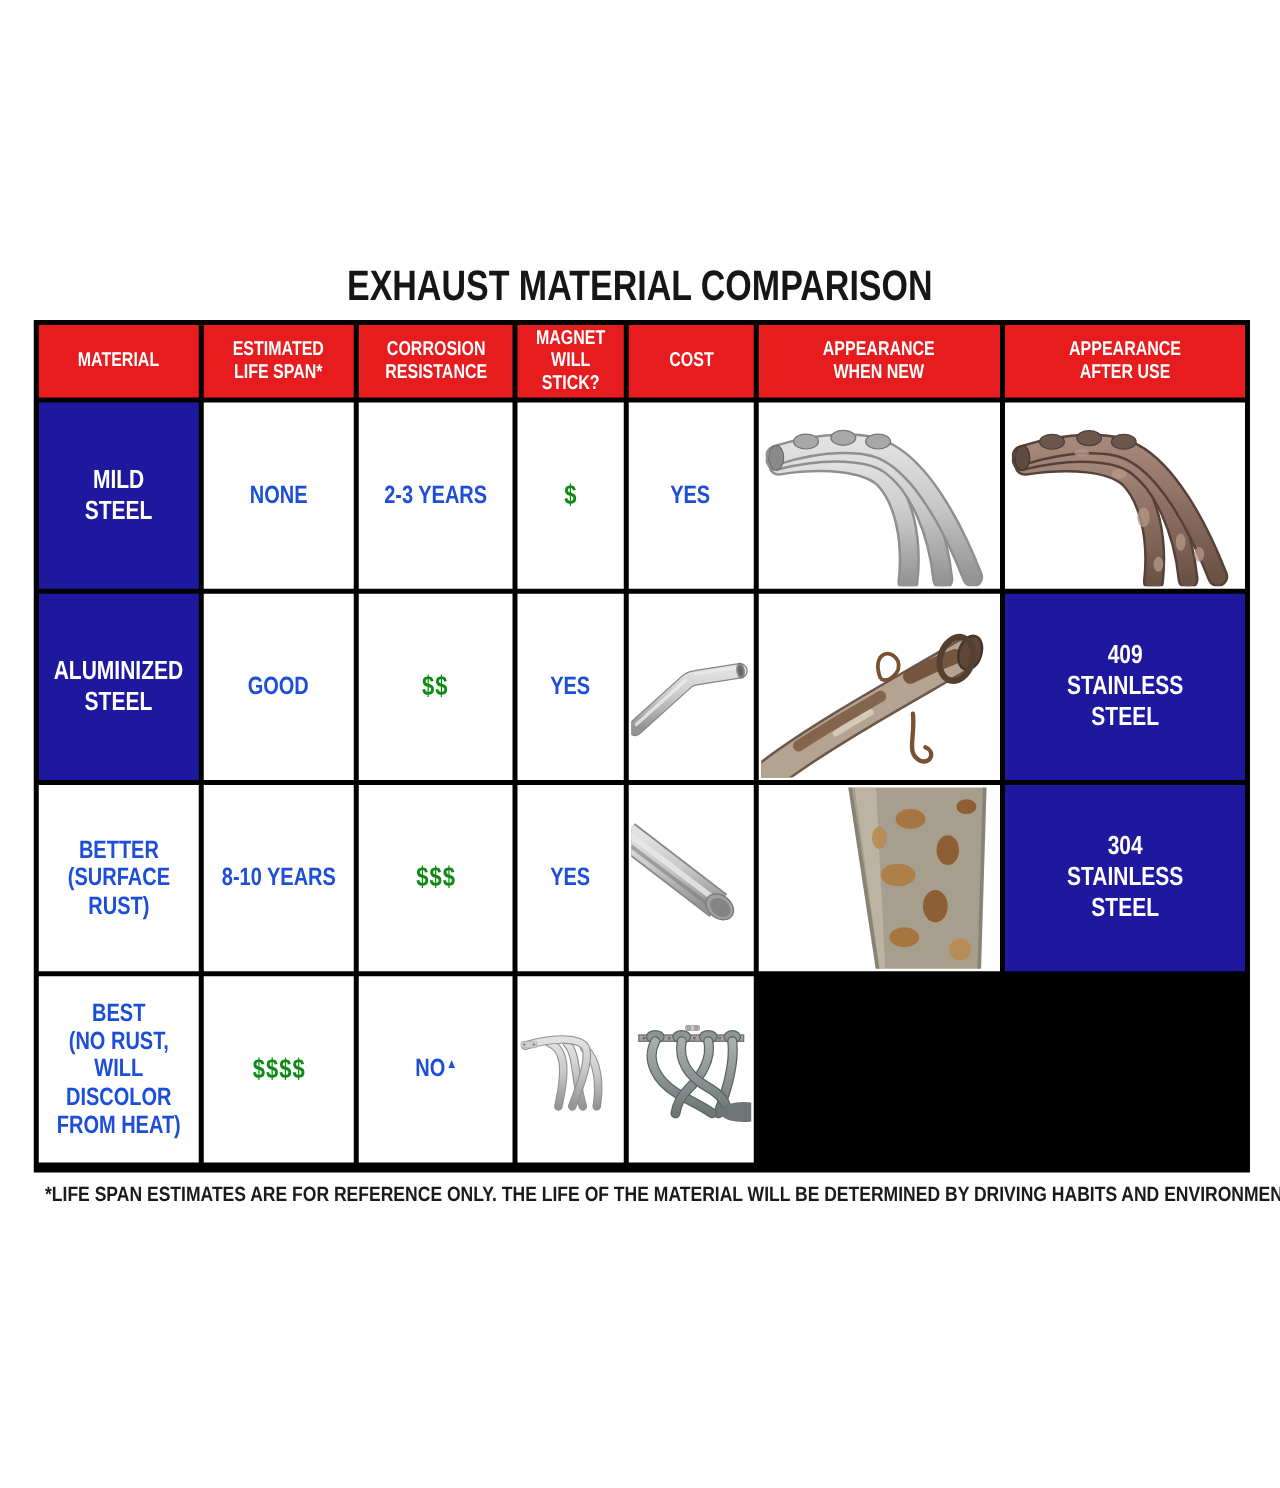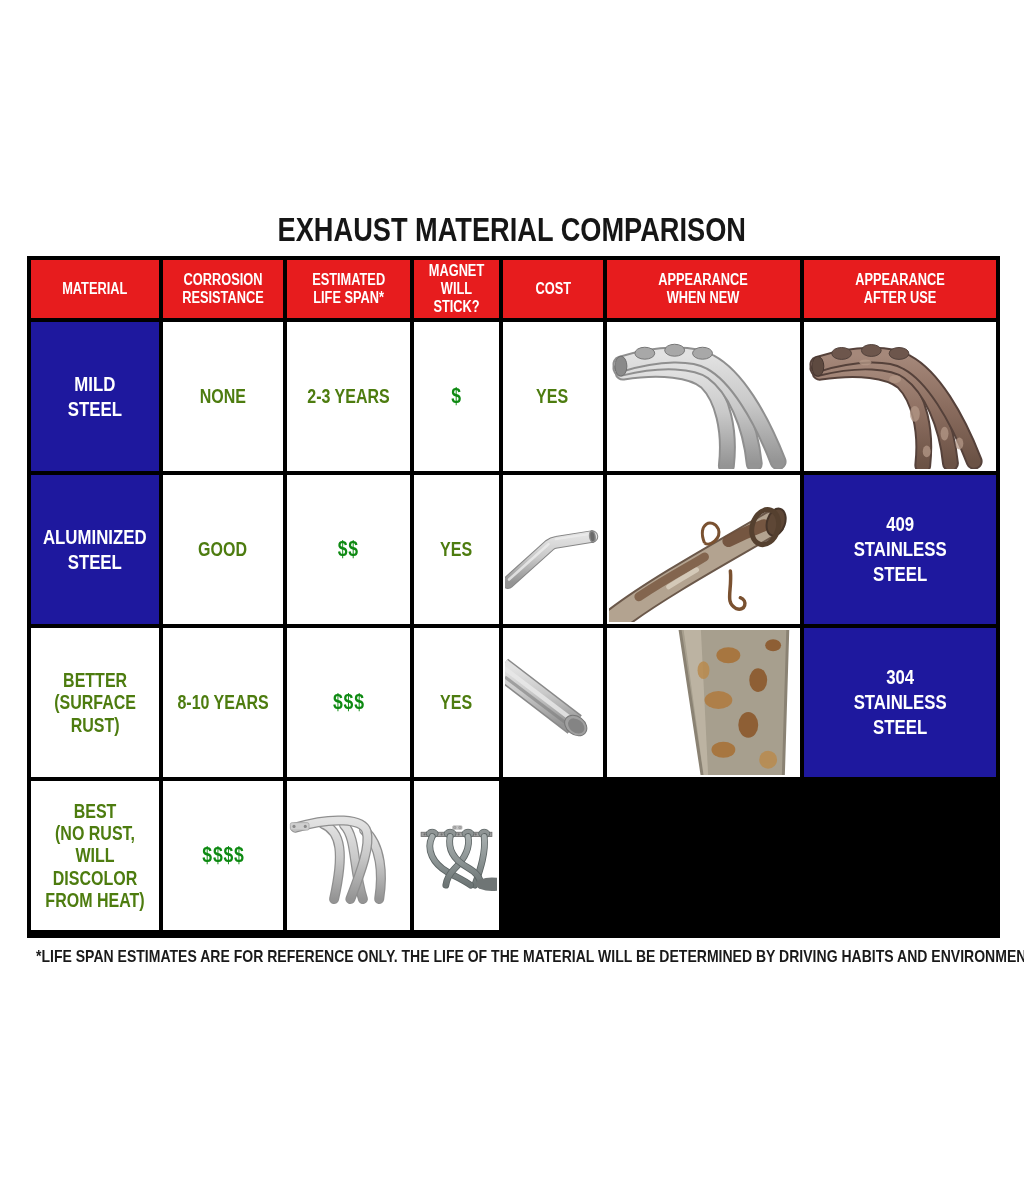"CORROSION" div.cell { order: before "ESTIMATED" -> after "ESTIMATED" }
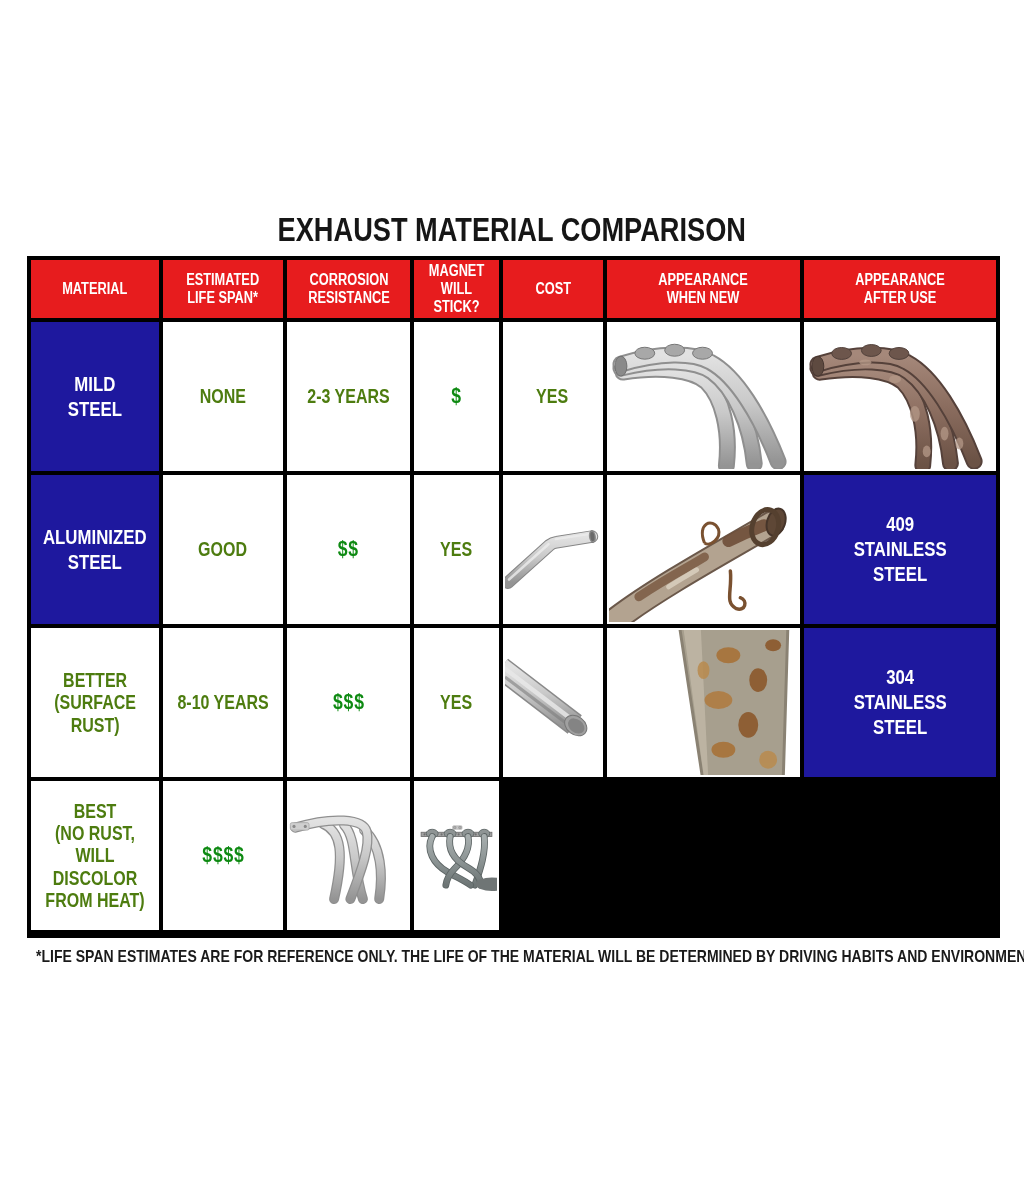"NONE" .tcell { color: #4d7c0f -> #1d4ed8 }
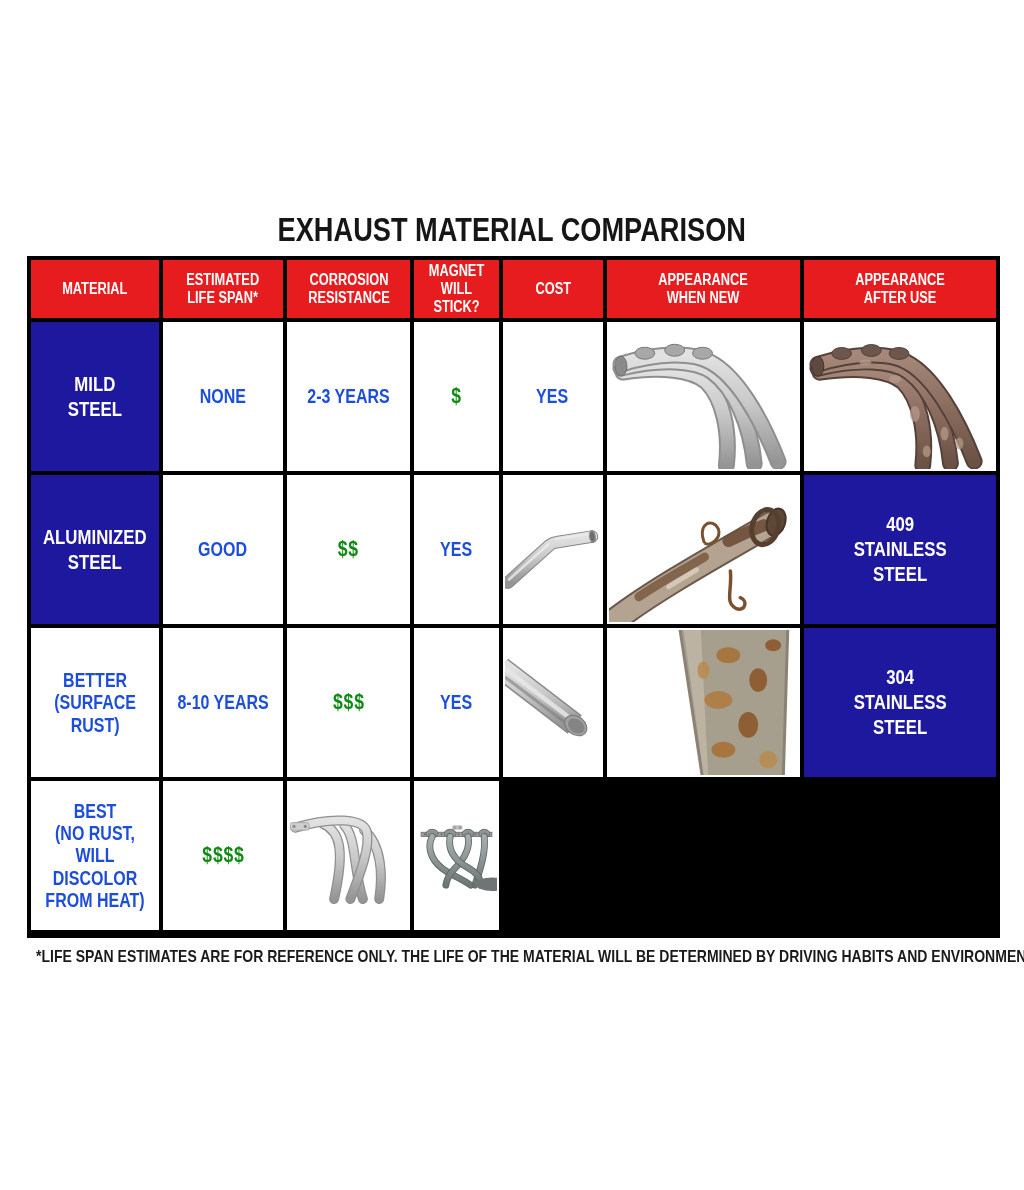"NO▲" div.cell { html: none -> <div> <span><span>NO</span><sup>▲</sup></span> </div> }
